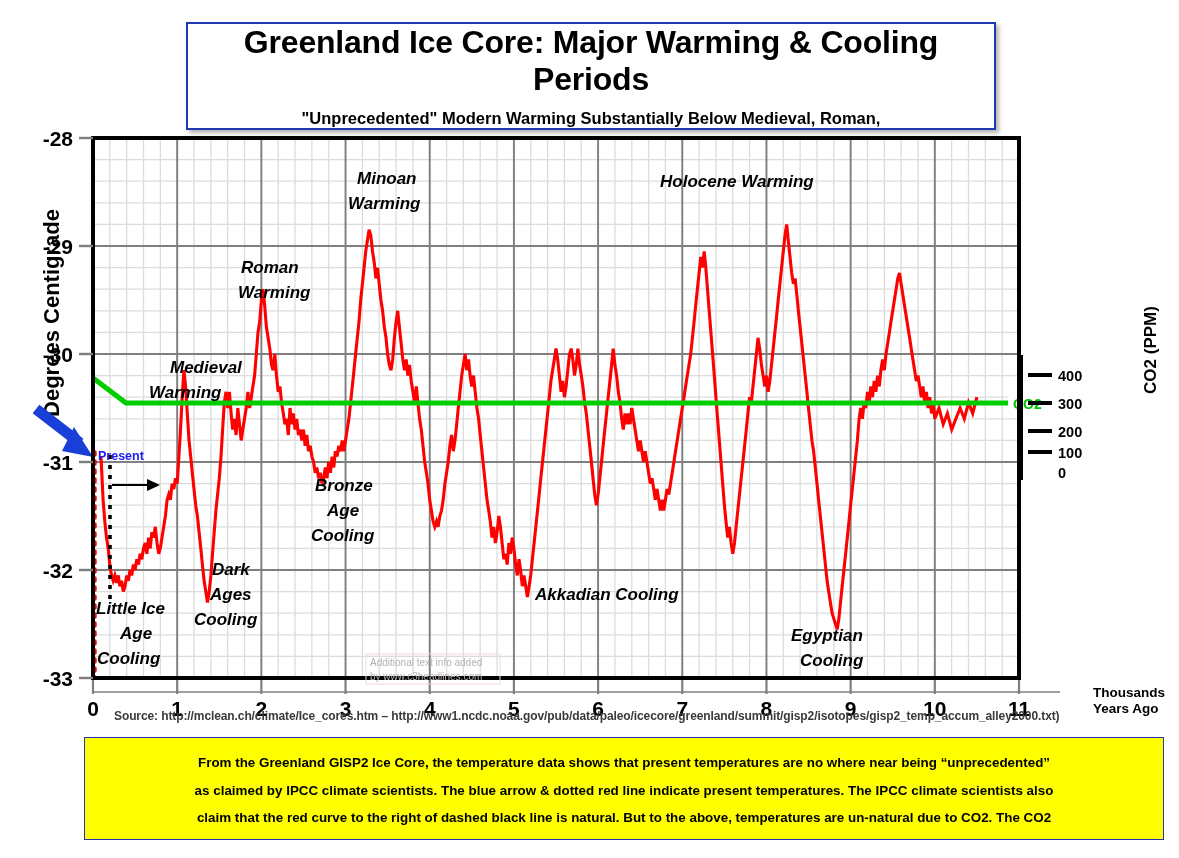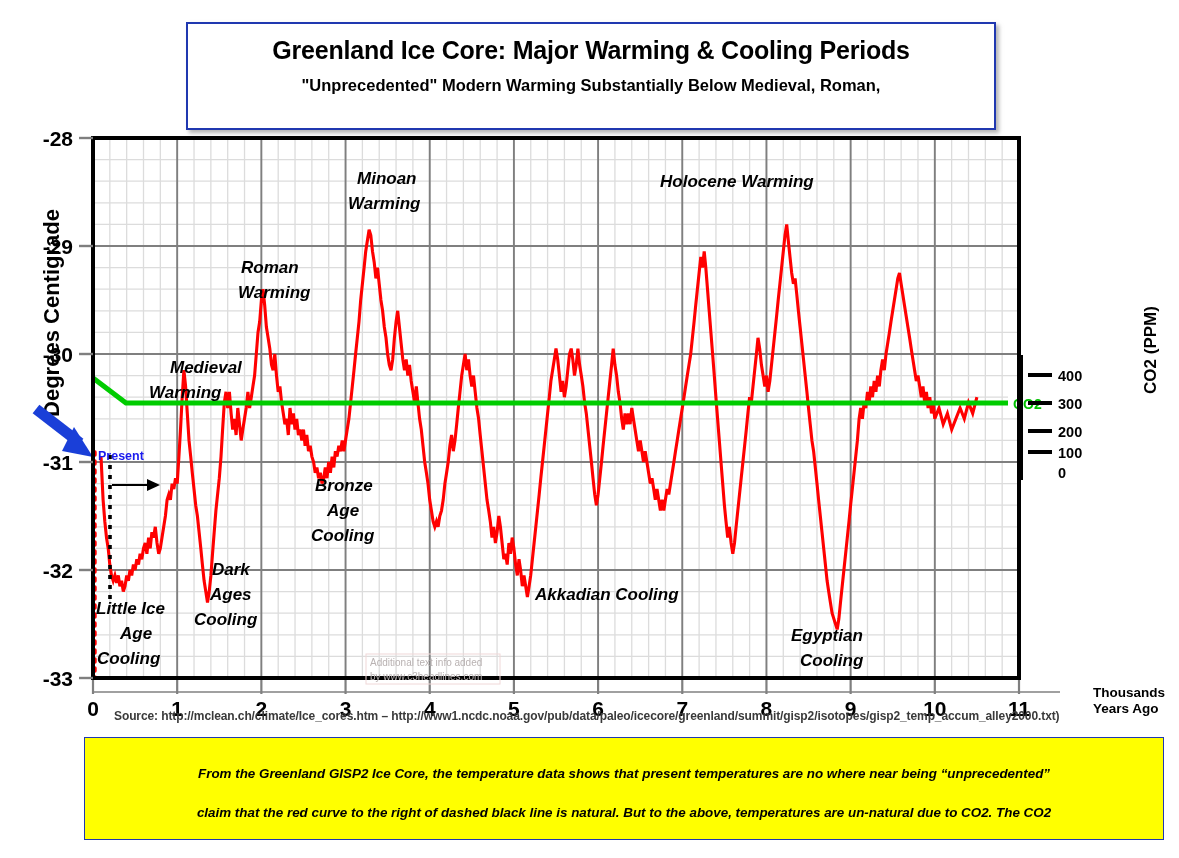"Greenland Ice Core: Major Warming" #title-main { font-size: 25px -> 32px; margin-top: 12px -> none }
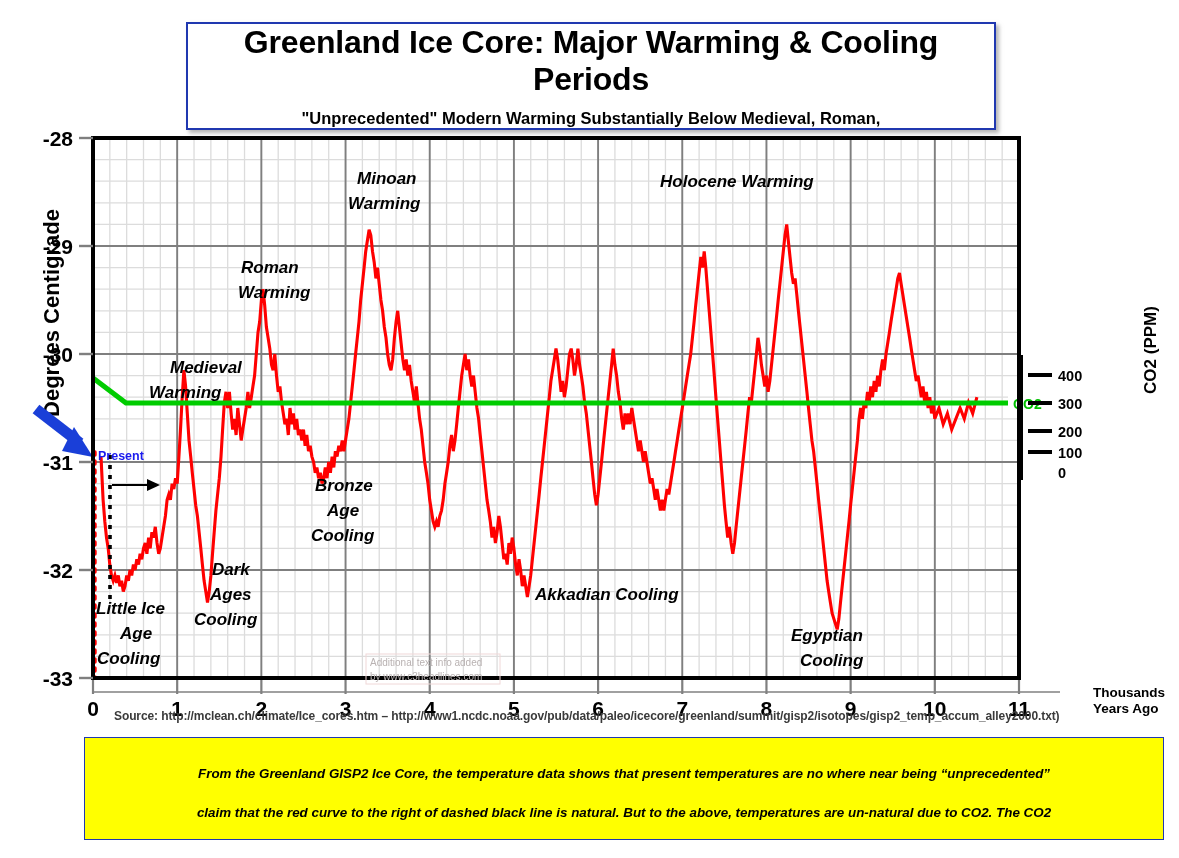"From the Greenland GISP2 Ice" #caption-box p { font-style: italic -> none; margin: 17px -> 6px }
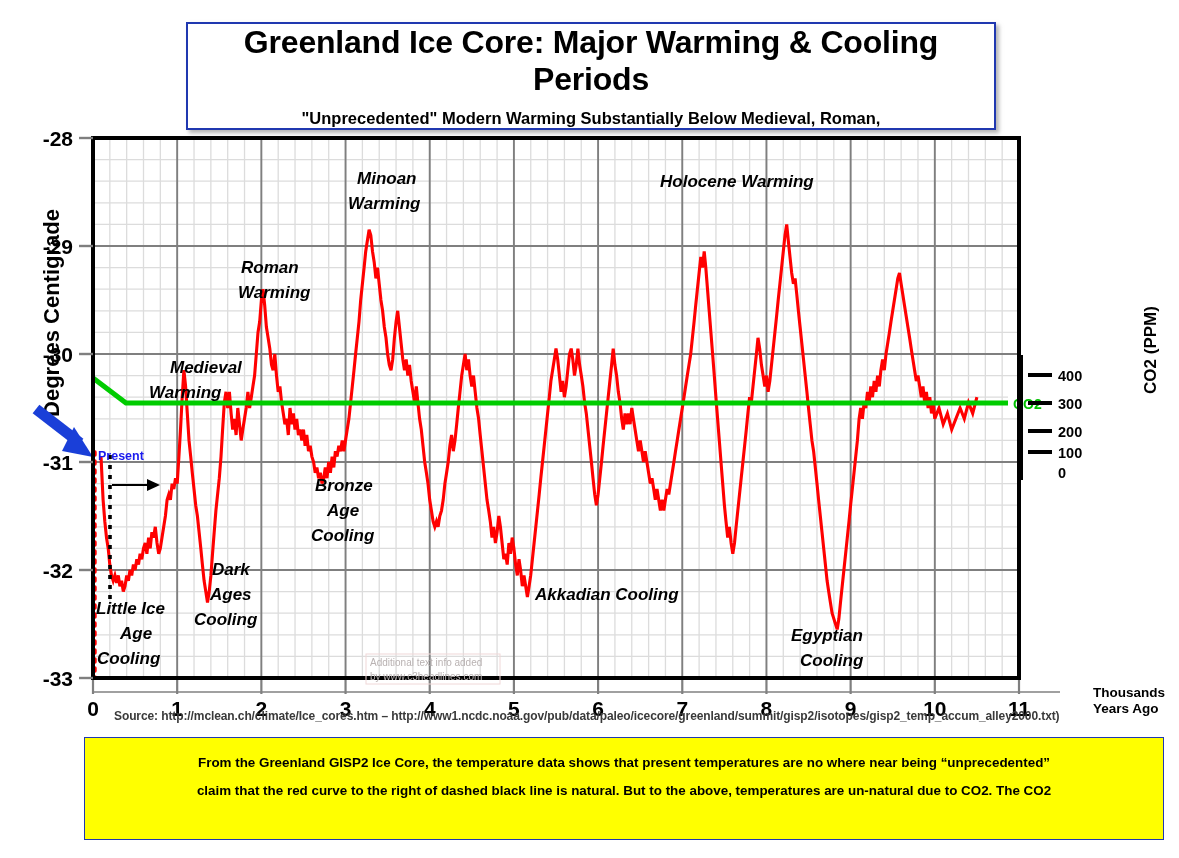"as claimed by IPCC climate" p { html: none -> <p>as claimed by IPCC climate scientists. The blue arrow &amp; dotted red line indicate present temperatures. The IPCC climate scientists also</p> }
